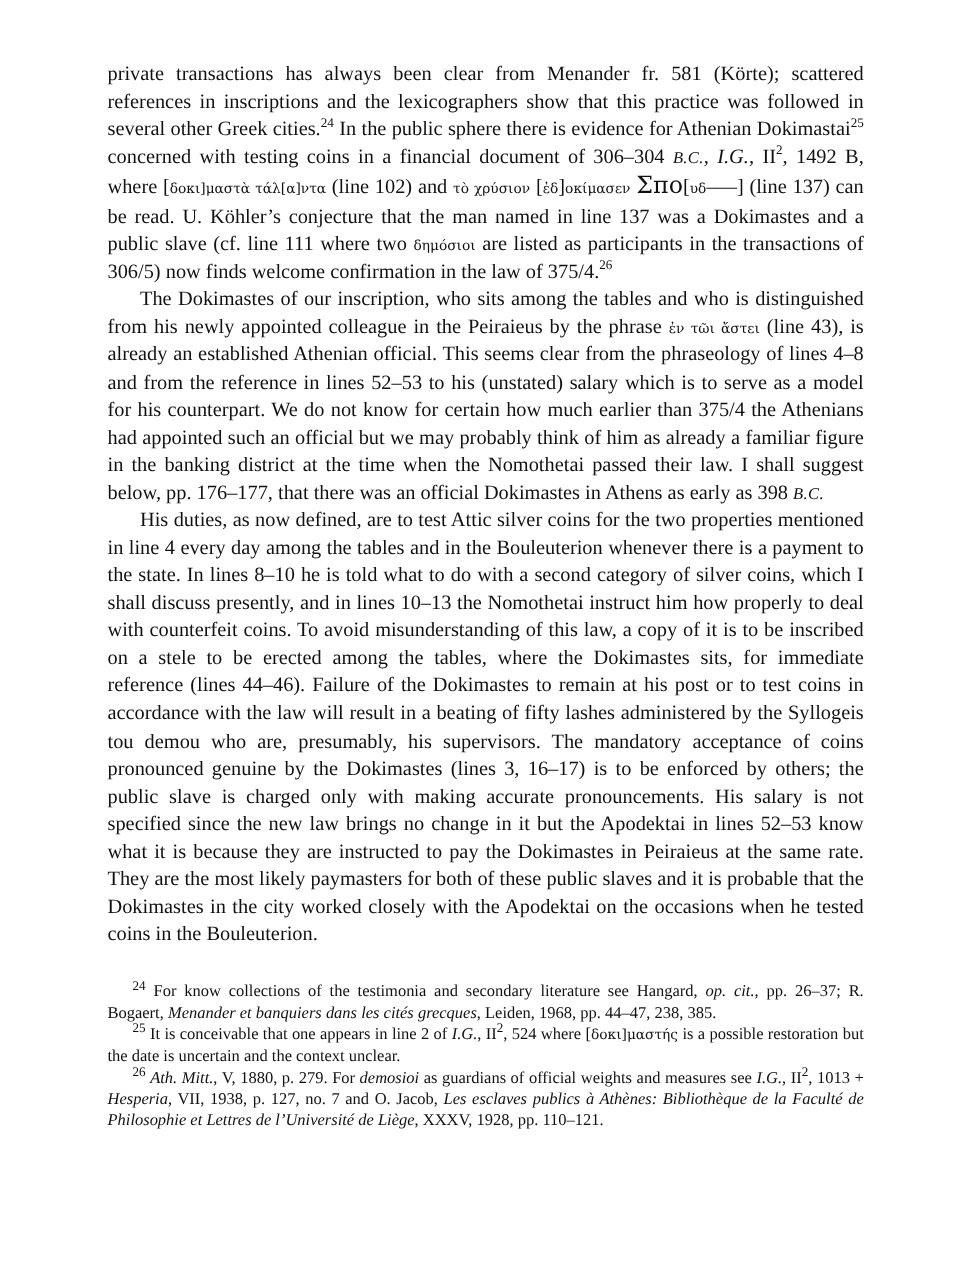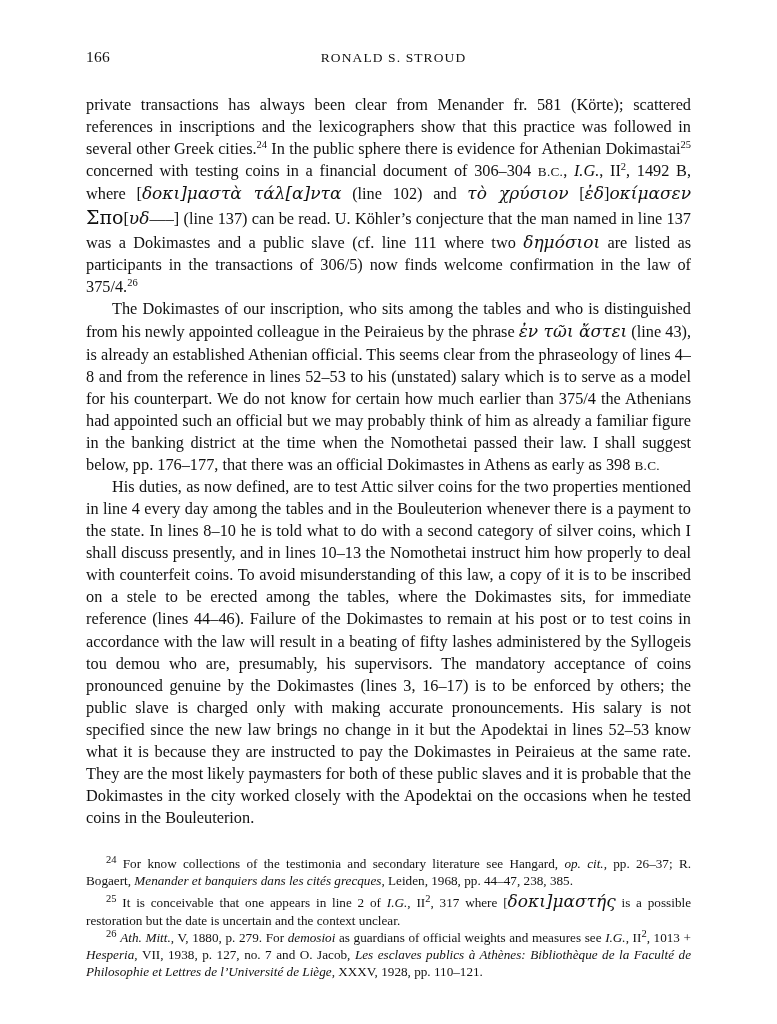"166" div.header-row { html: <div> <div>166</div> <div>RONALD S. STROUD</div> </div> -> none }
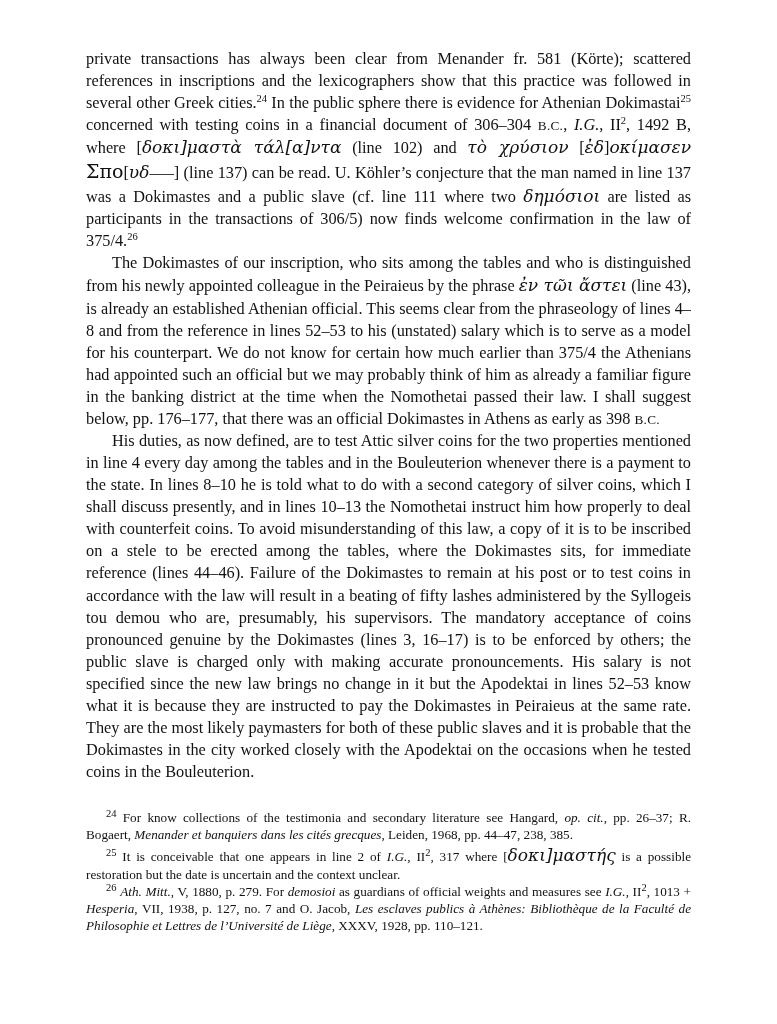"B.C." .sc { font-style: none -> italic }
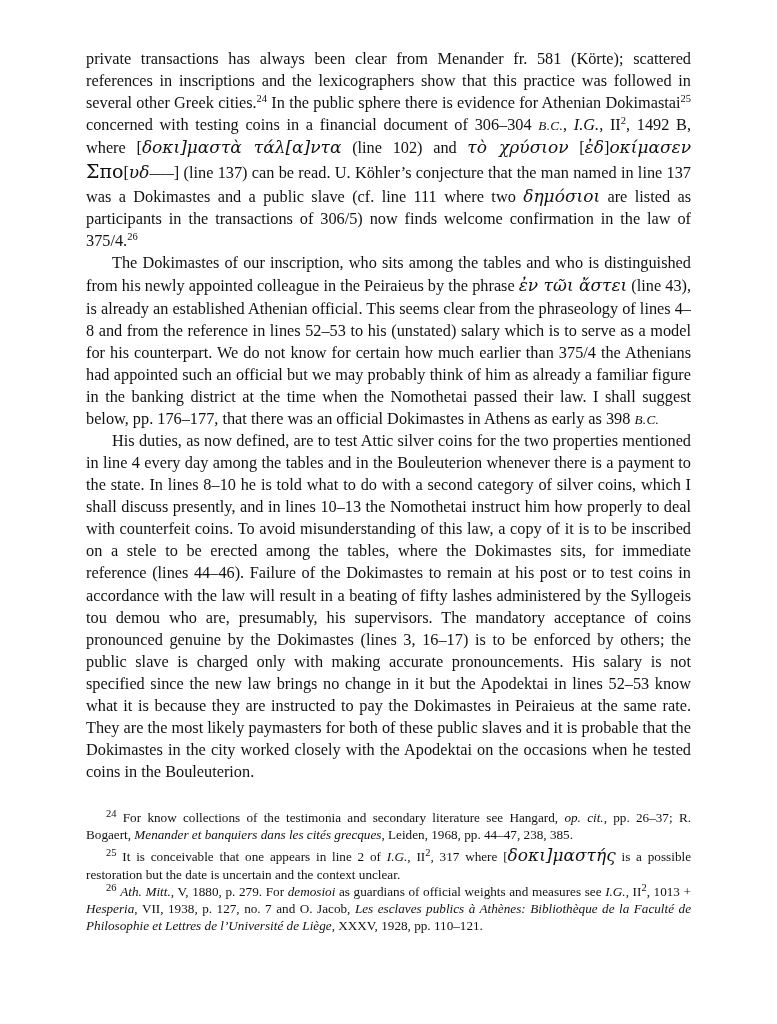"δοκι]μαστὰ τάλ[α]ντα" .gk { font-size: 17px -> 11px; font-style: italic -> none }
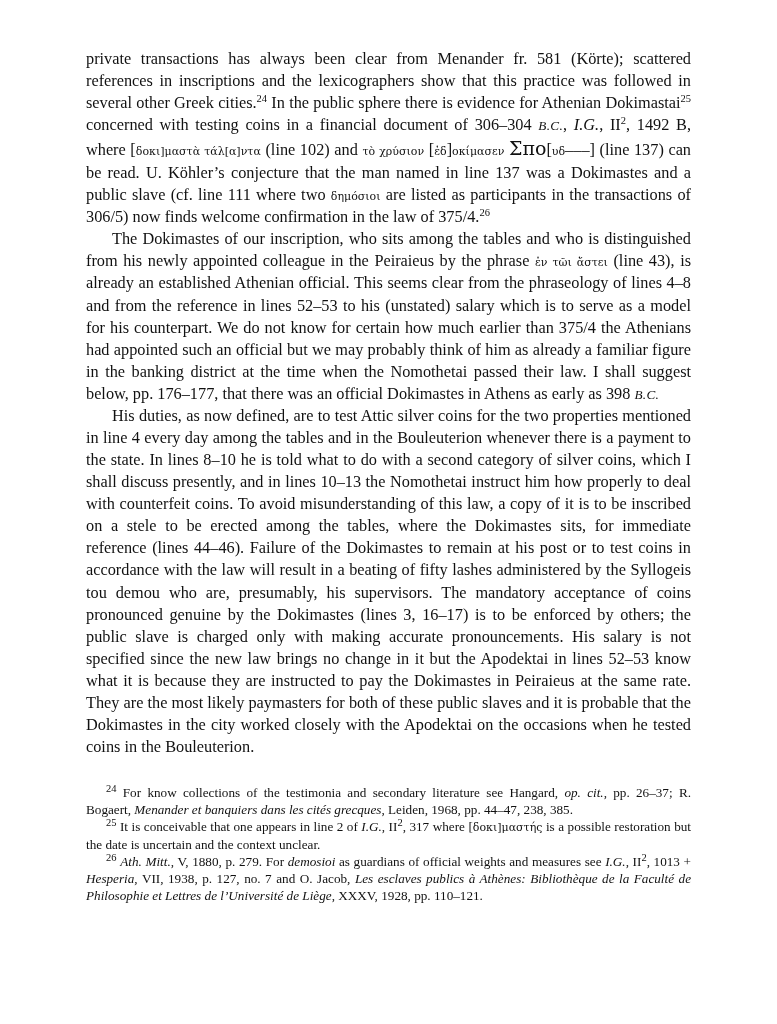", 317 where [" span { text: 317 -> 524 }
